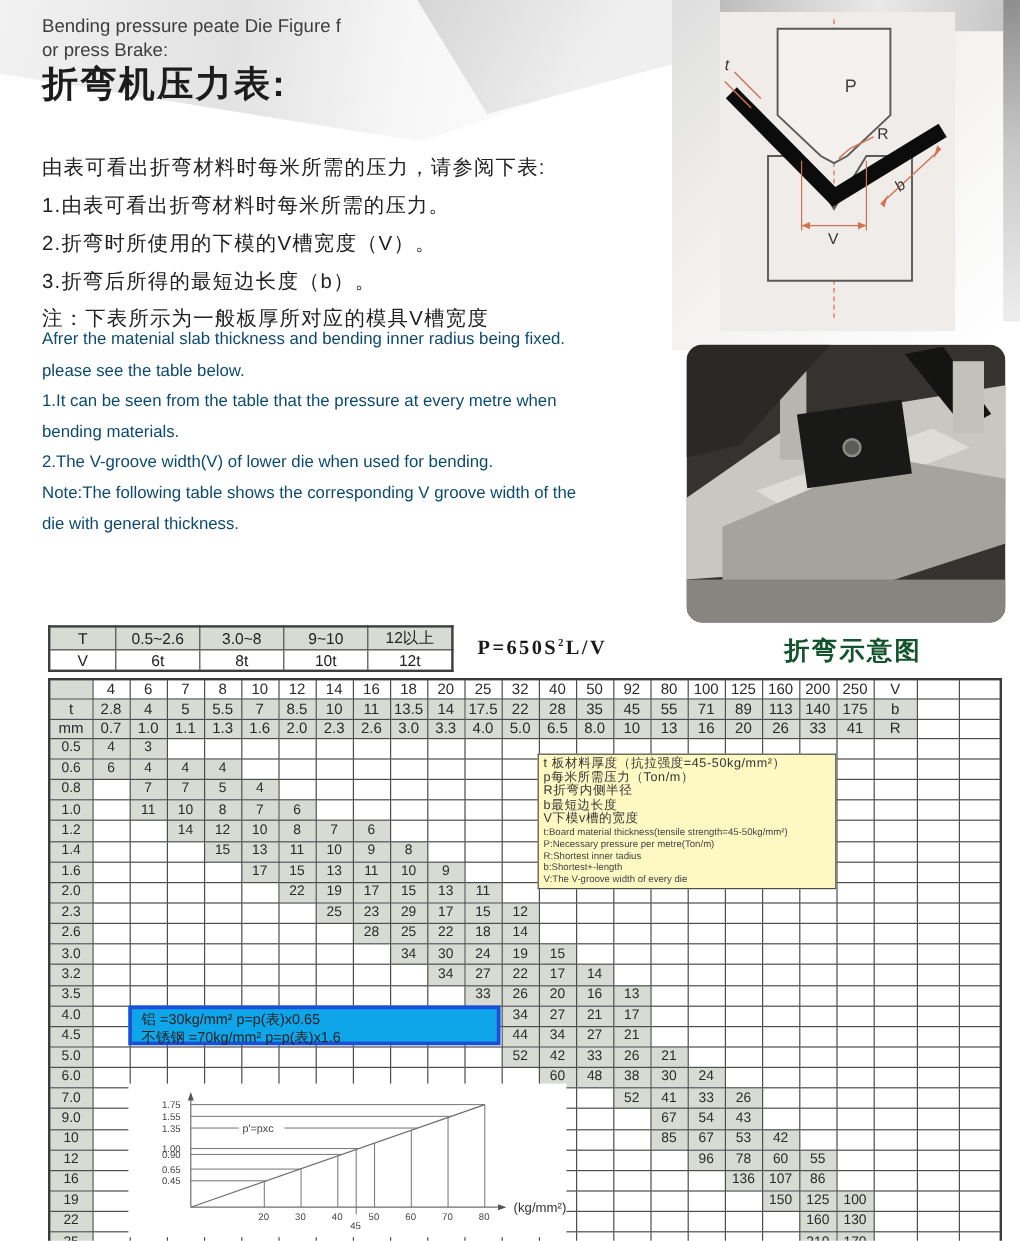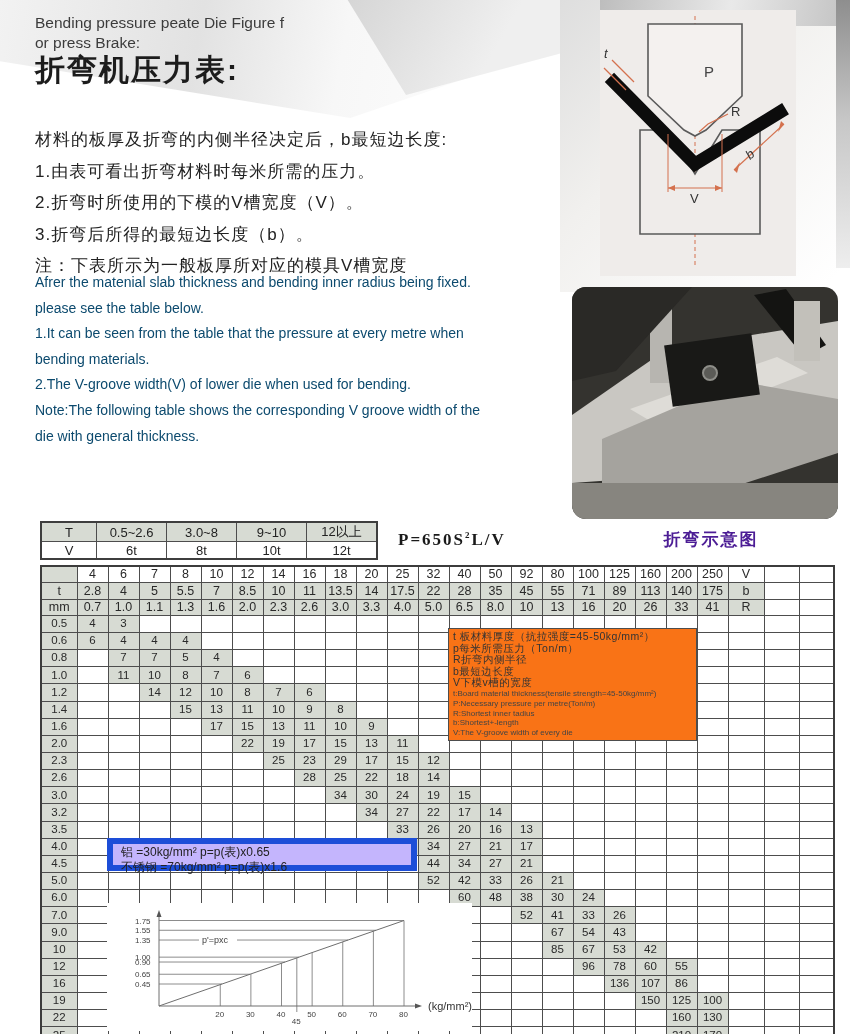"材料的板厚及折弯的内侧半径决定后，b最短边长度:" div { text: 材料的板厚及折弯的内侧半径决定后，b最短边长度 -> 由表可看出折弯材料时每米所需的压力，请参阅下表 }
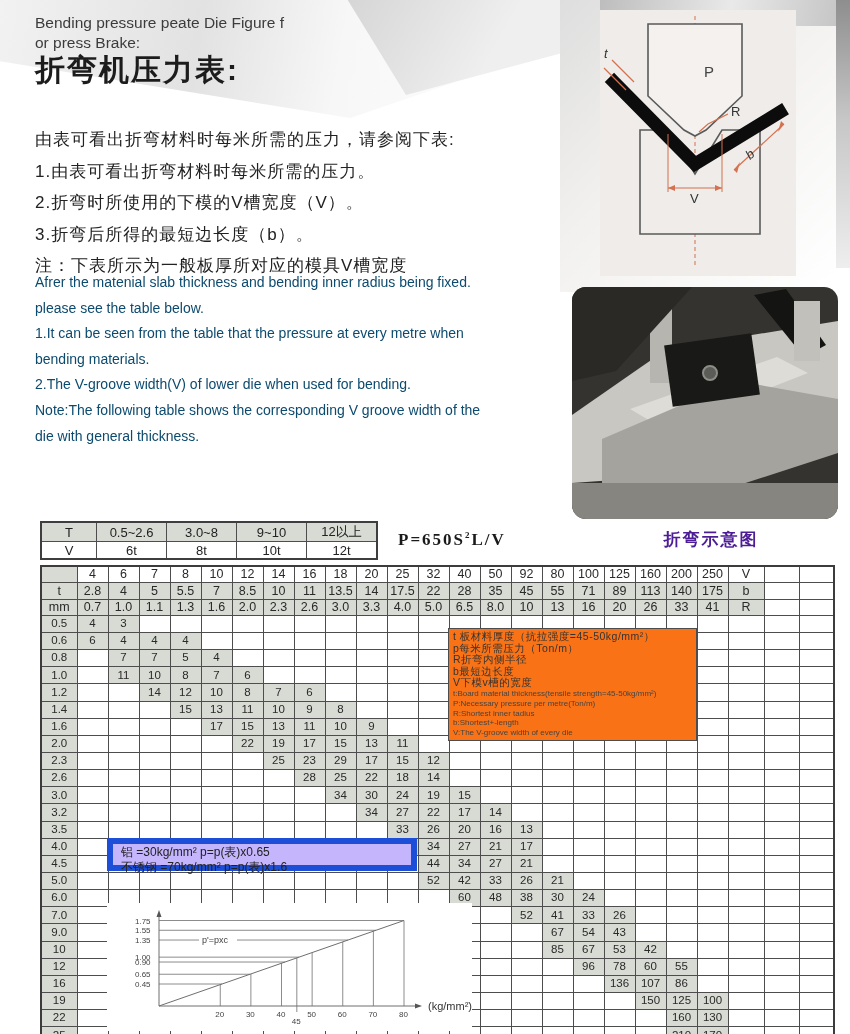"折弯示意图" .photo-cap { color: #4c1d95 -> #14532d; font-size: 17px -> 21px }
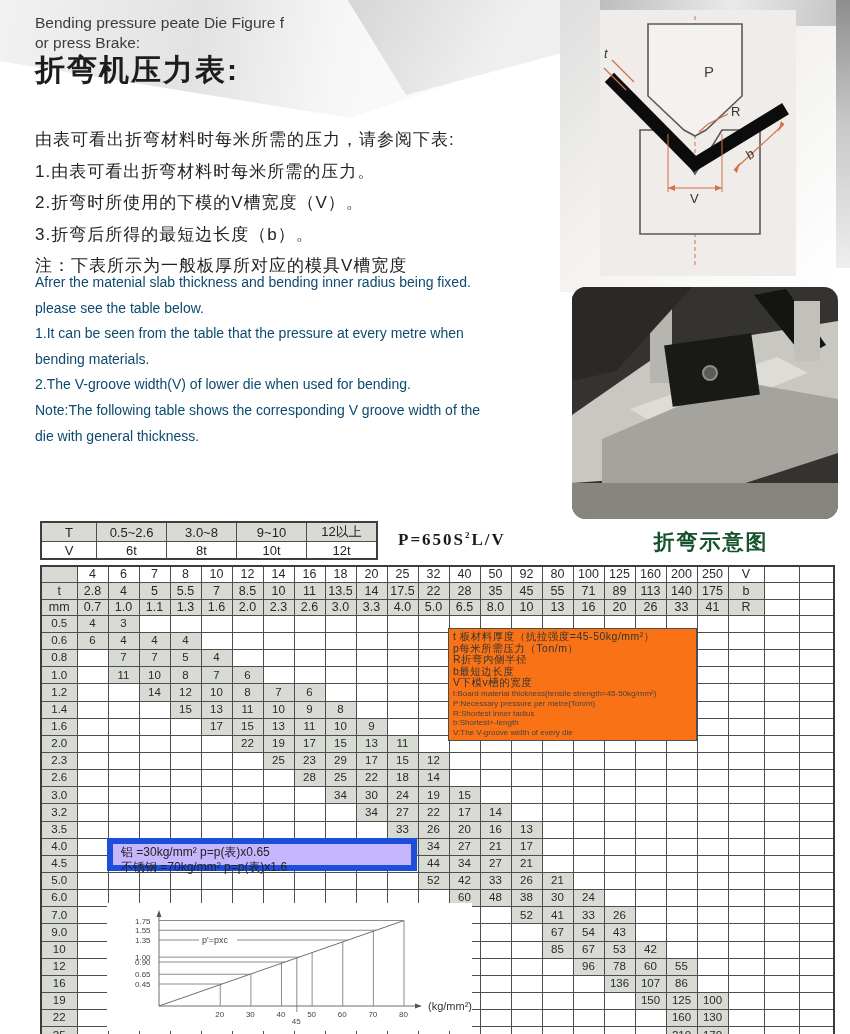"t 板材料厚度（抗拉强度=45-50kg/mm²）" .annbox { background: #f97316 -> #fef9c3 }
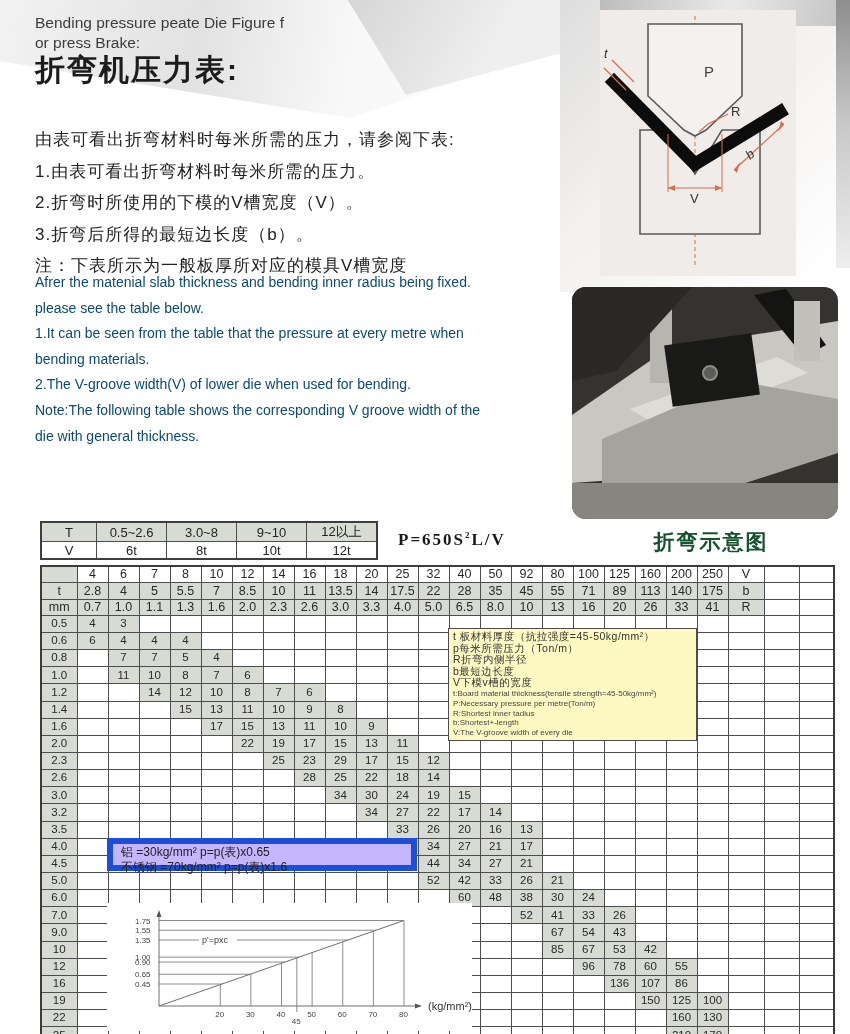"铝 =30kg/mm² p=p(表)x0.65" .matbox { background: #c4b5fd -> #0ea5e9; border: 6px solid #1d4ed8 -> 3px solid #1d4ed8 }
